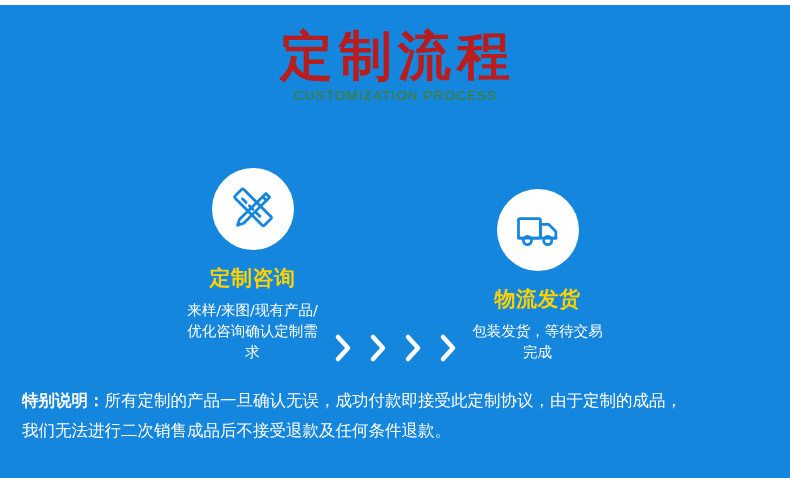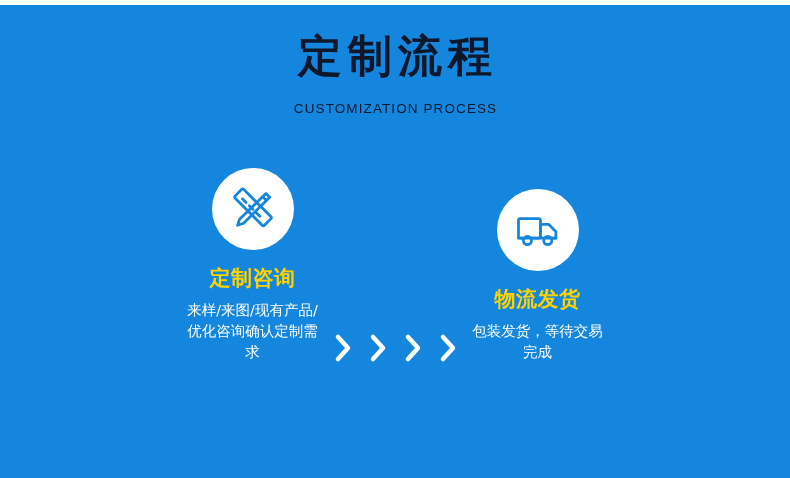"定制流程" .main-title { color: #0f172a -> #b91c1c; font-size: 44px -> 53px }
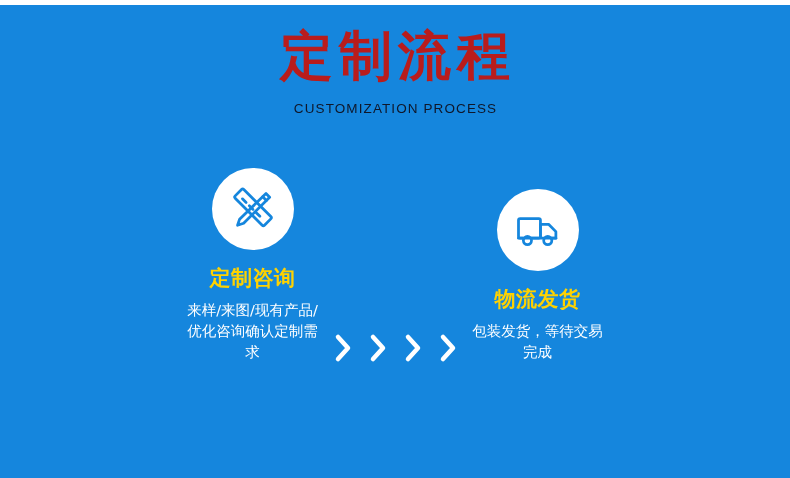"CUSTOMIZATION PROCESS" .sub-title { color: #0f172a -> #4d7c0f; margin-top: 22px -> 9px }
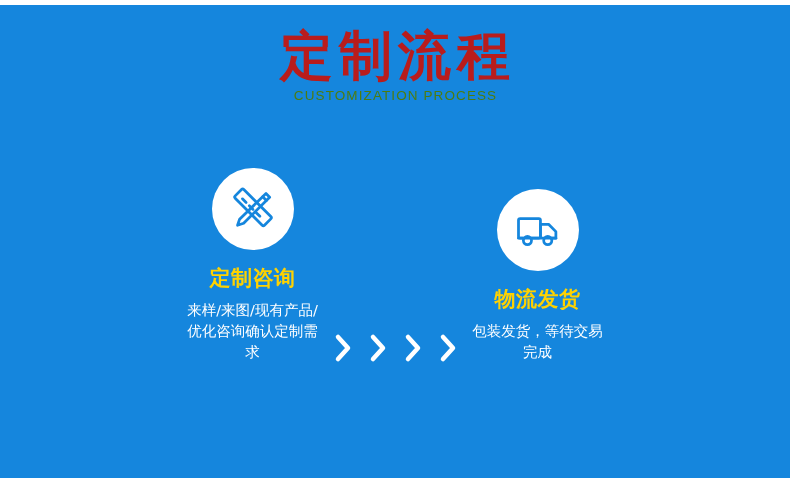"特别说明：所有定制的产品一旦确认无误，成功付款即接受此定制协议，由于定制的成品，" span.note-line { html: none -> <span><b>特别说明：</b><span>所有定制的产品一旦确认无误，成功付款即接受此定制协议，由于定制的成品，</span></span> }
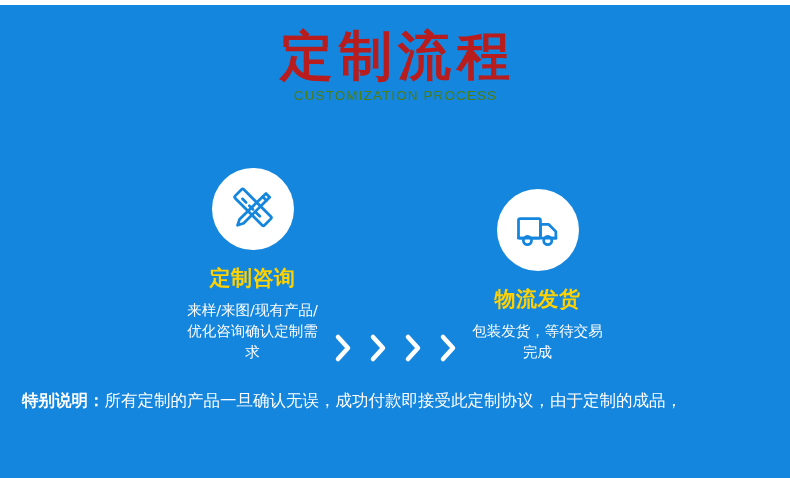"我们无法进行二次销售成品后不接受退款及任何条件退款。" span.note-line { html: none -> <span>我们无法进行二次销售成品后不接受退款及任何条件退款。</span> }
